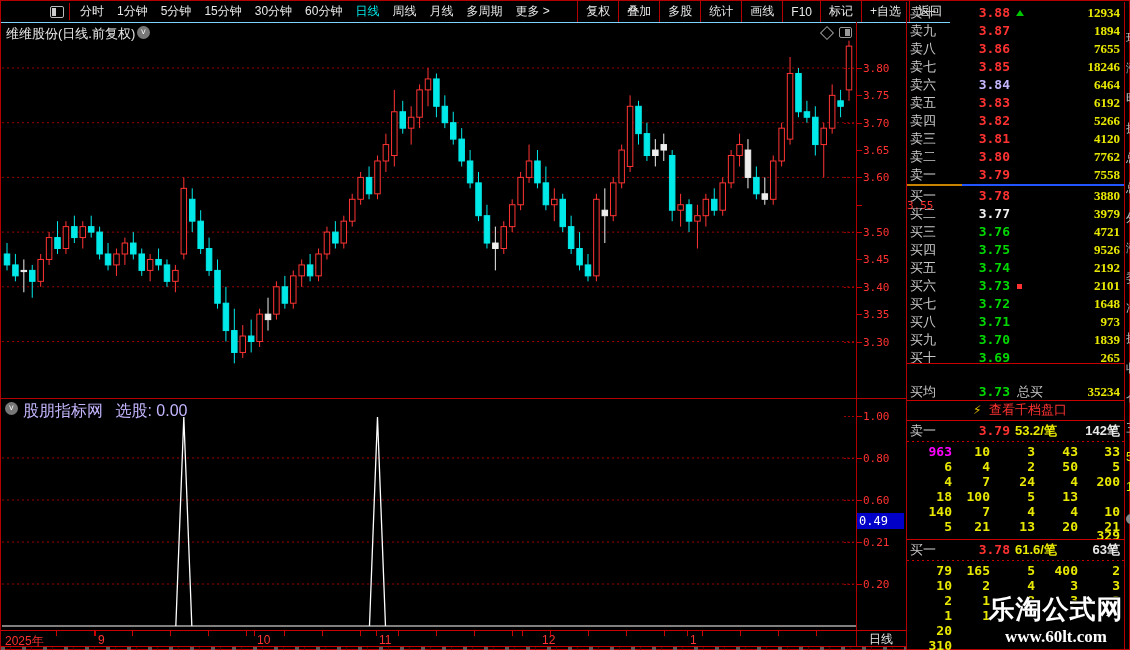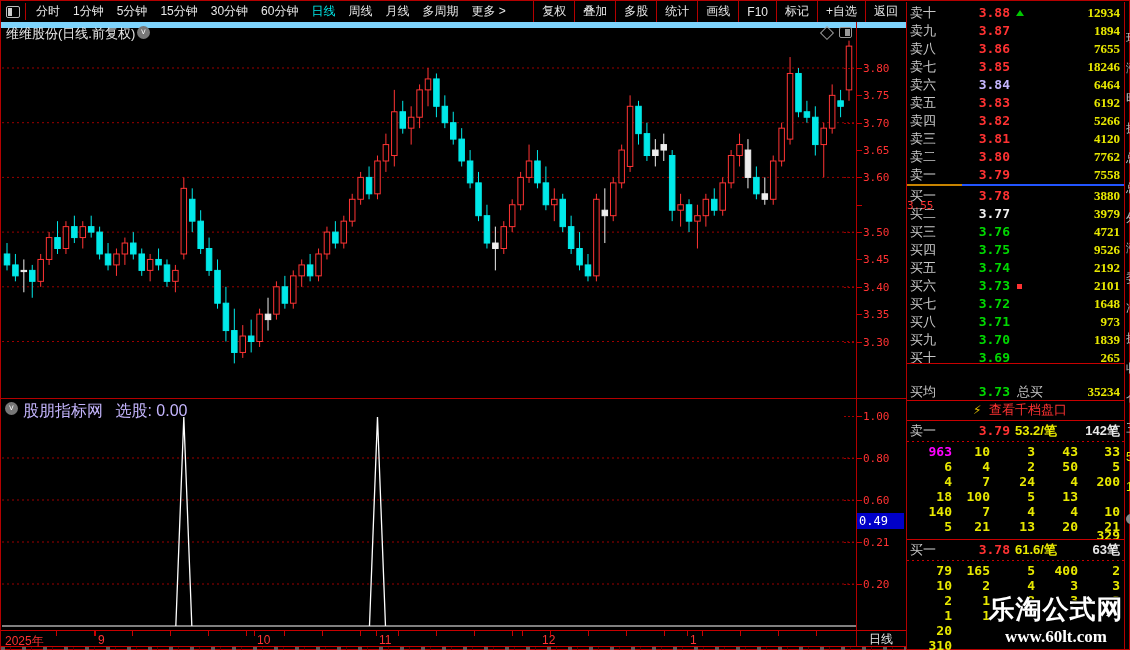"分时" #toolbar { border-bottom: 6px solid #7dd3fc -> 1px solid #7dd3fc; padding-left: none -> 44px }
